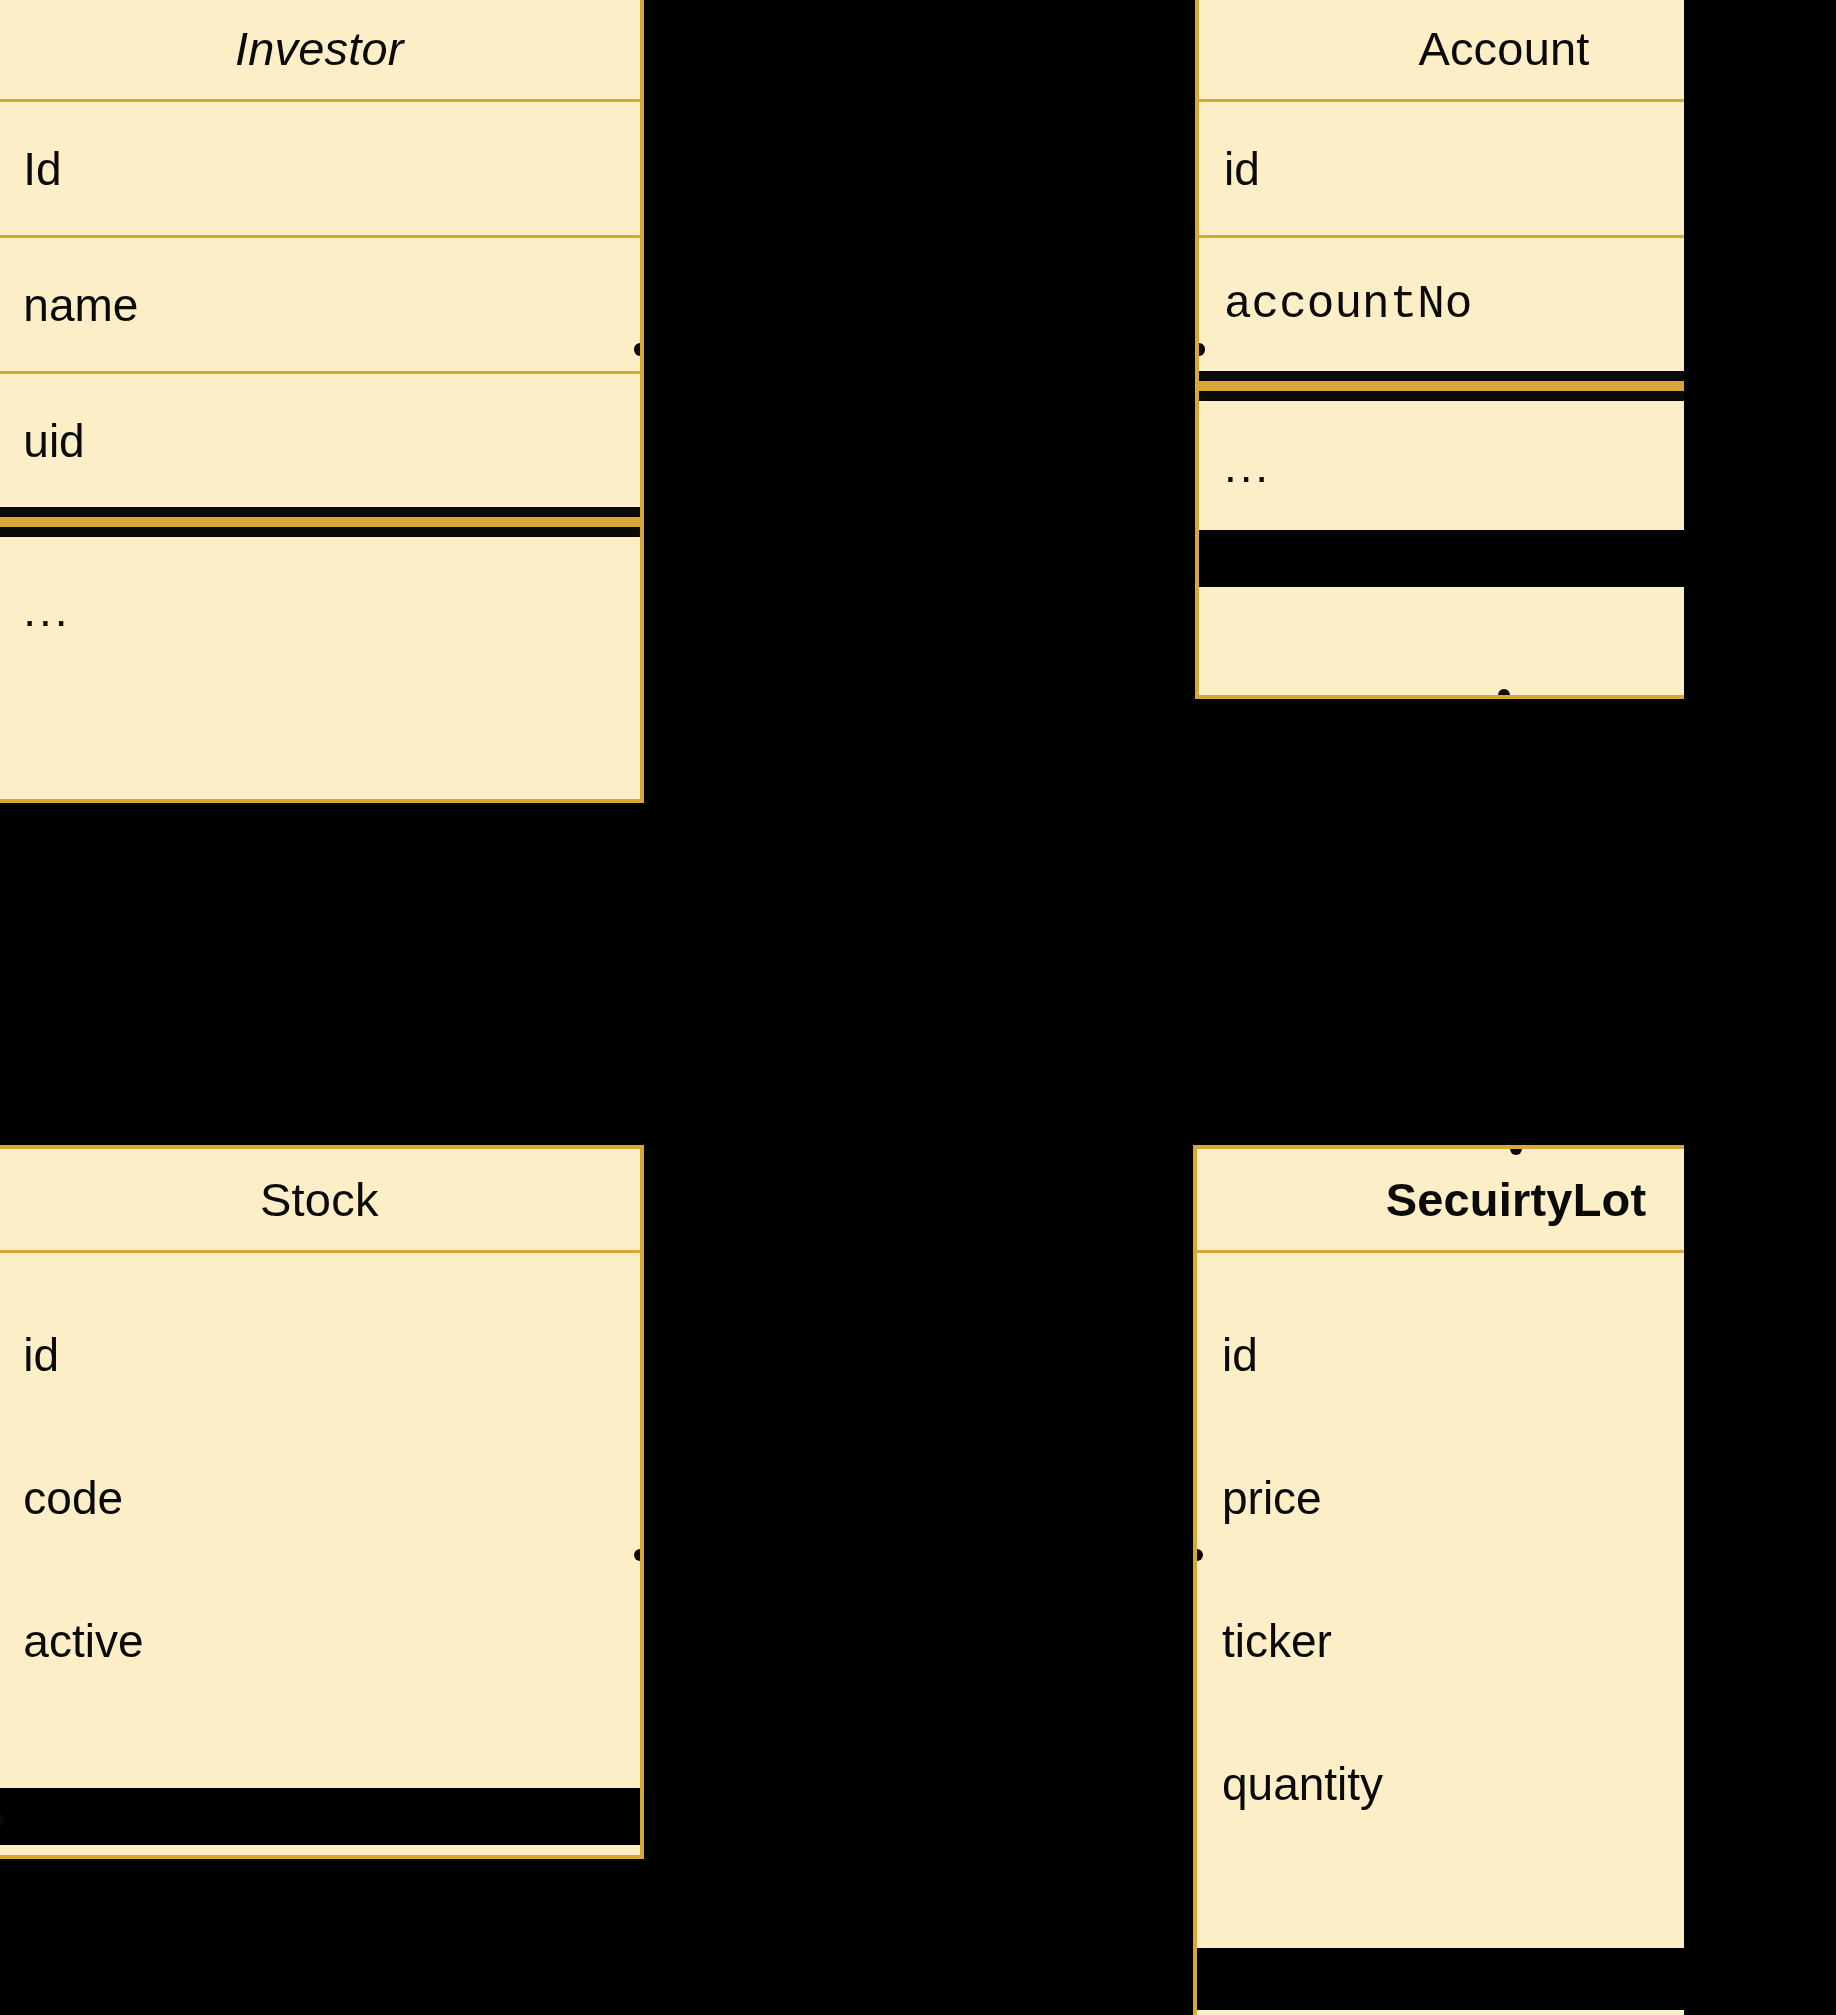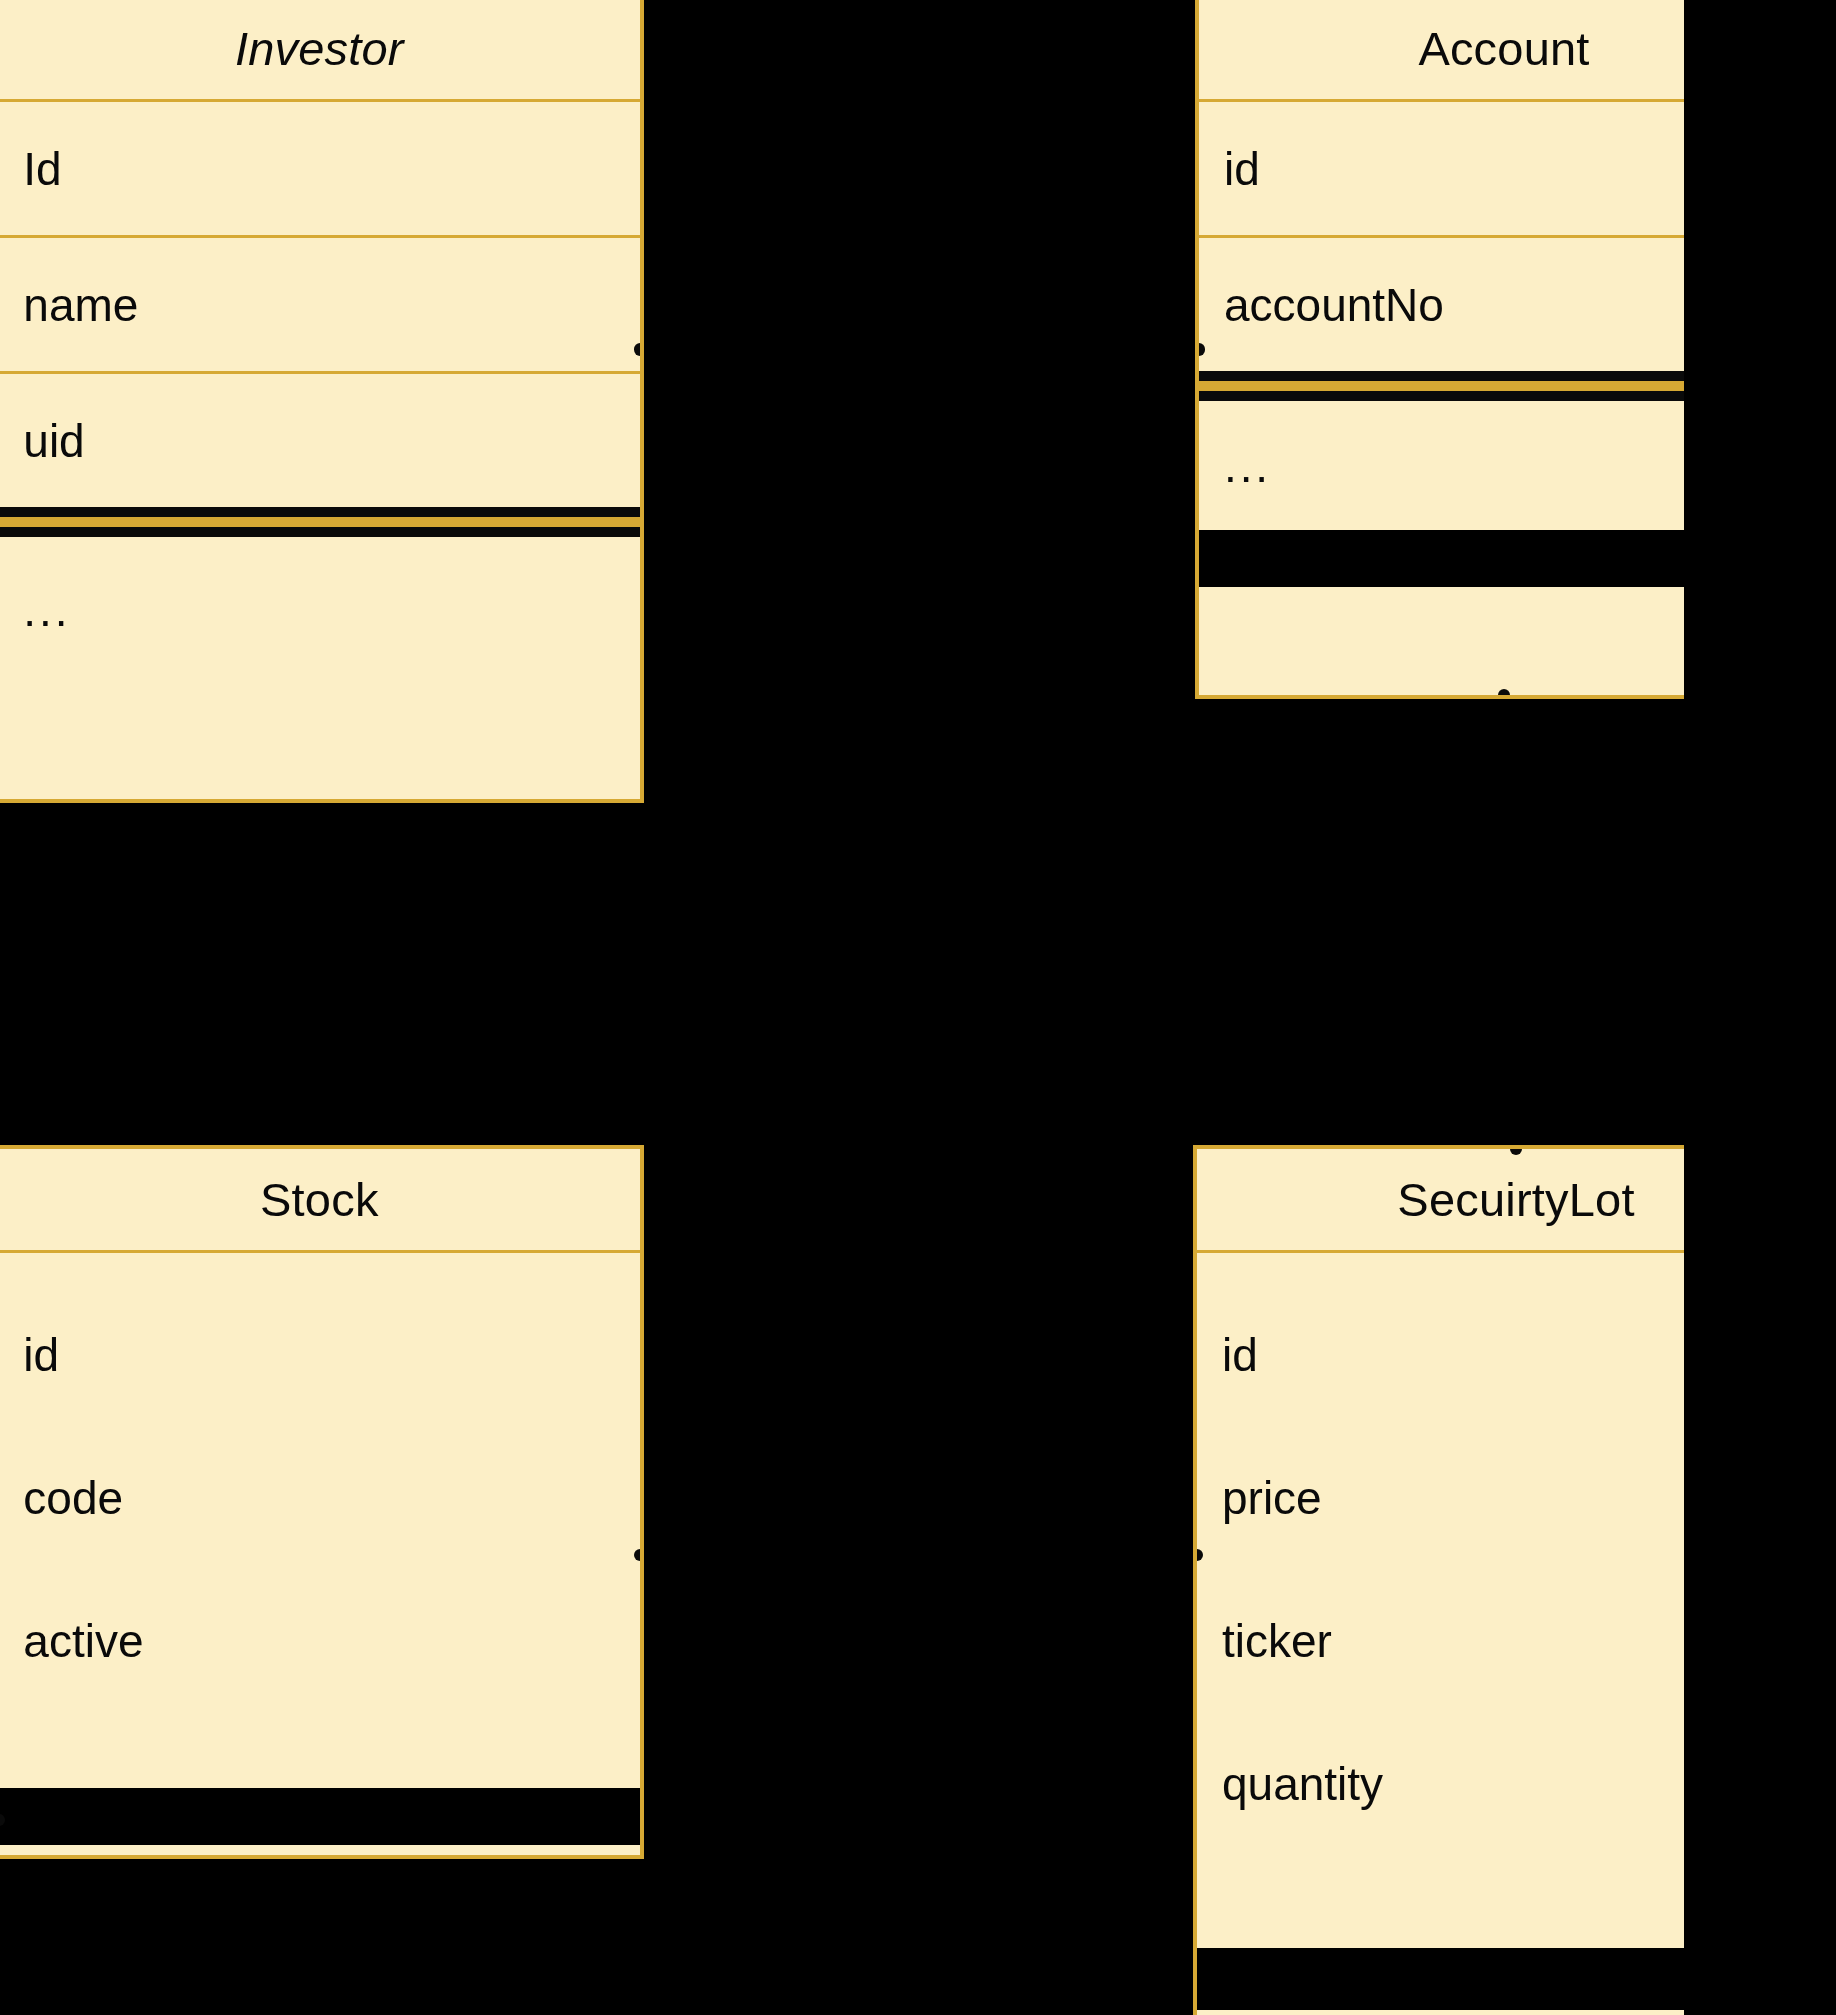"accountNo" div.uml-compartment { font-family: none -> Liberation Mono, monospace }
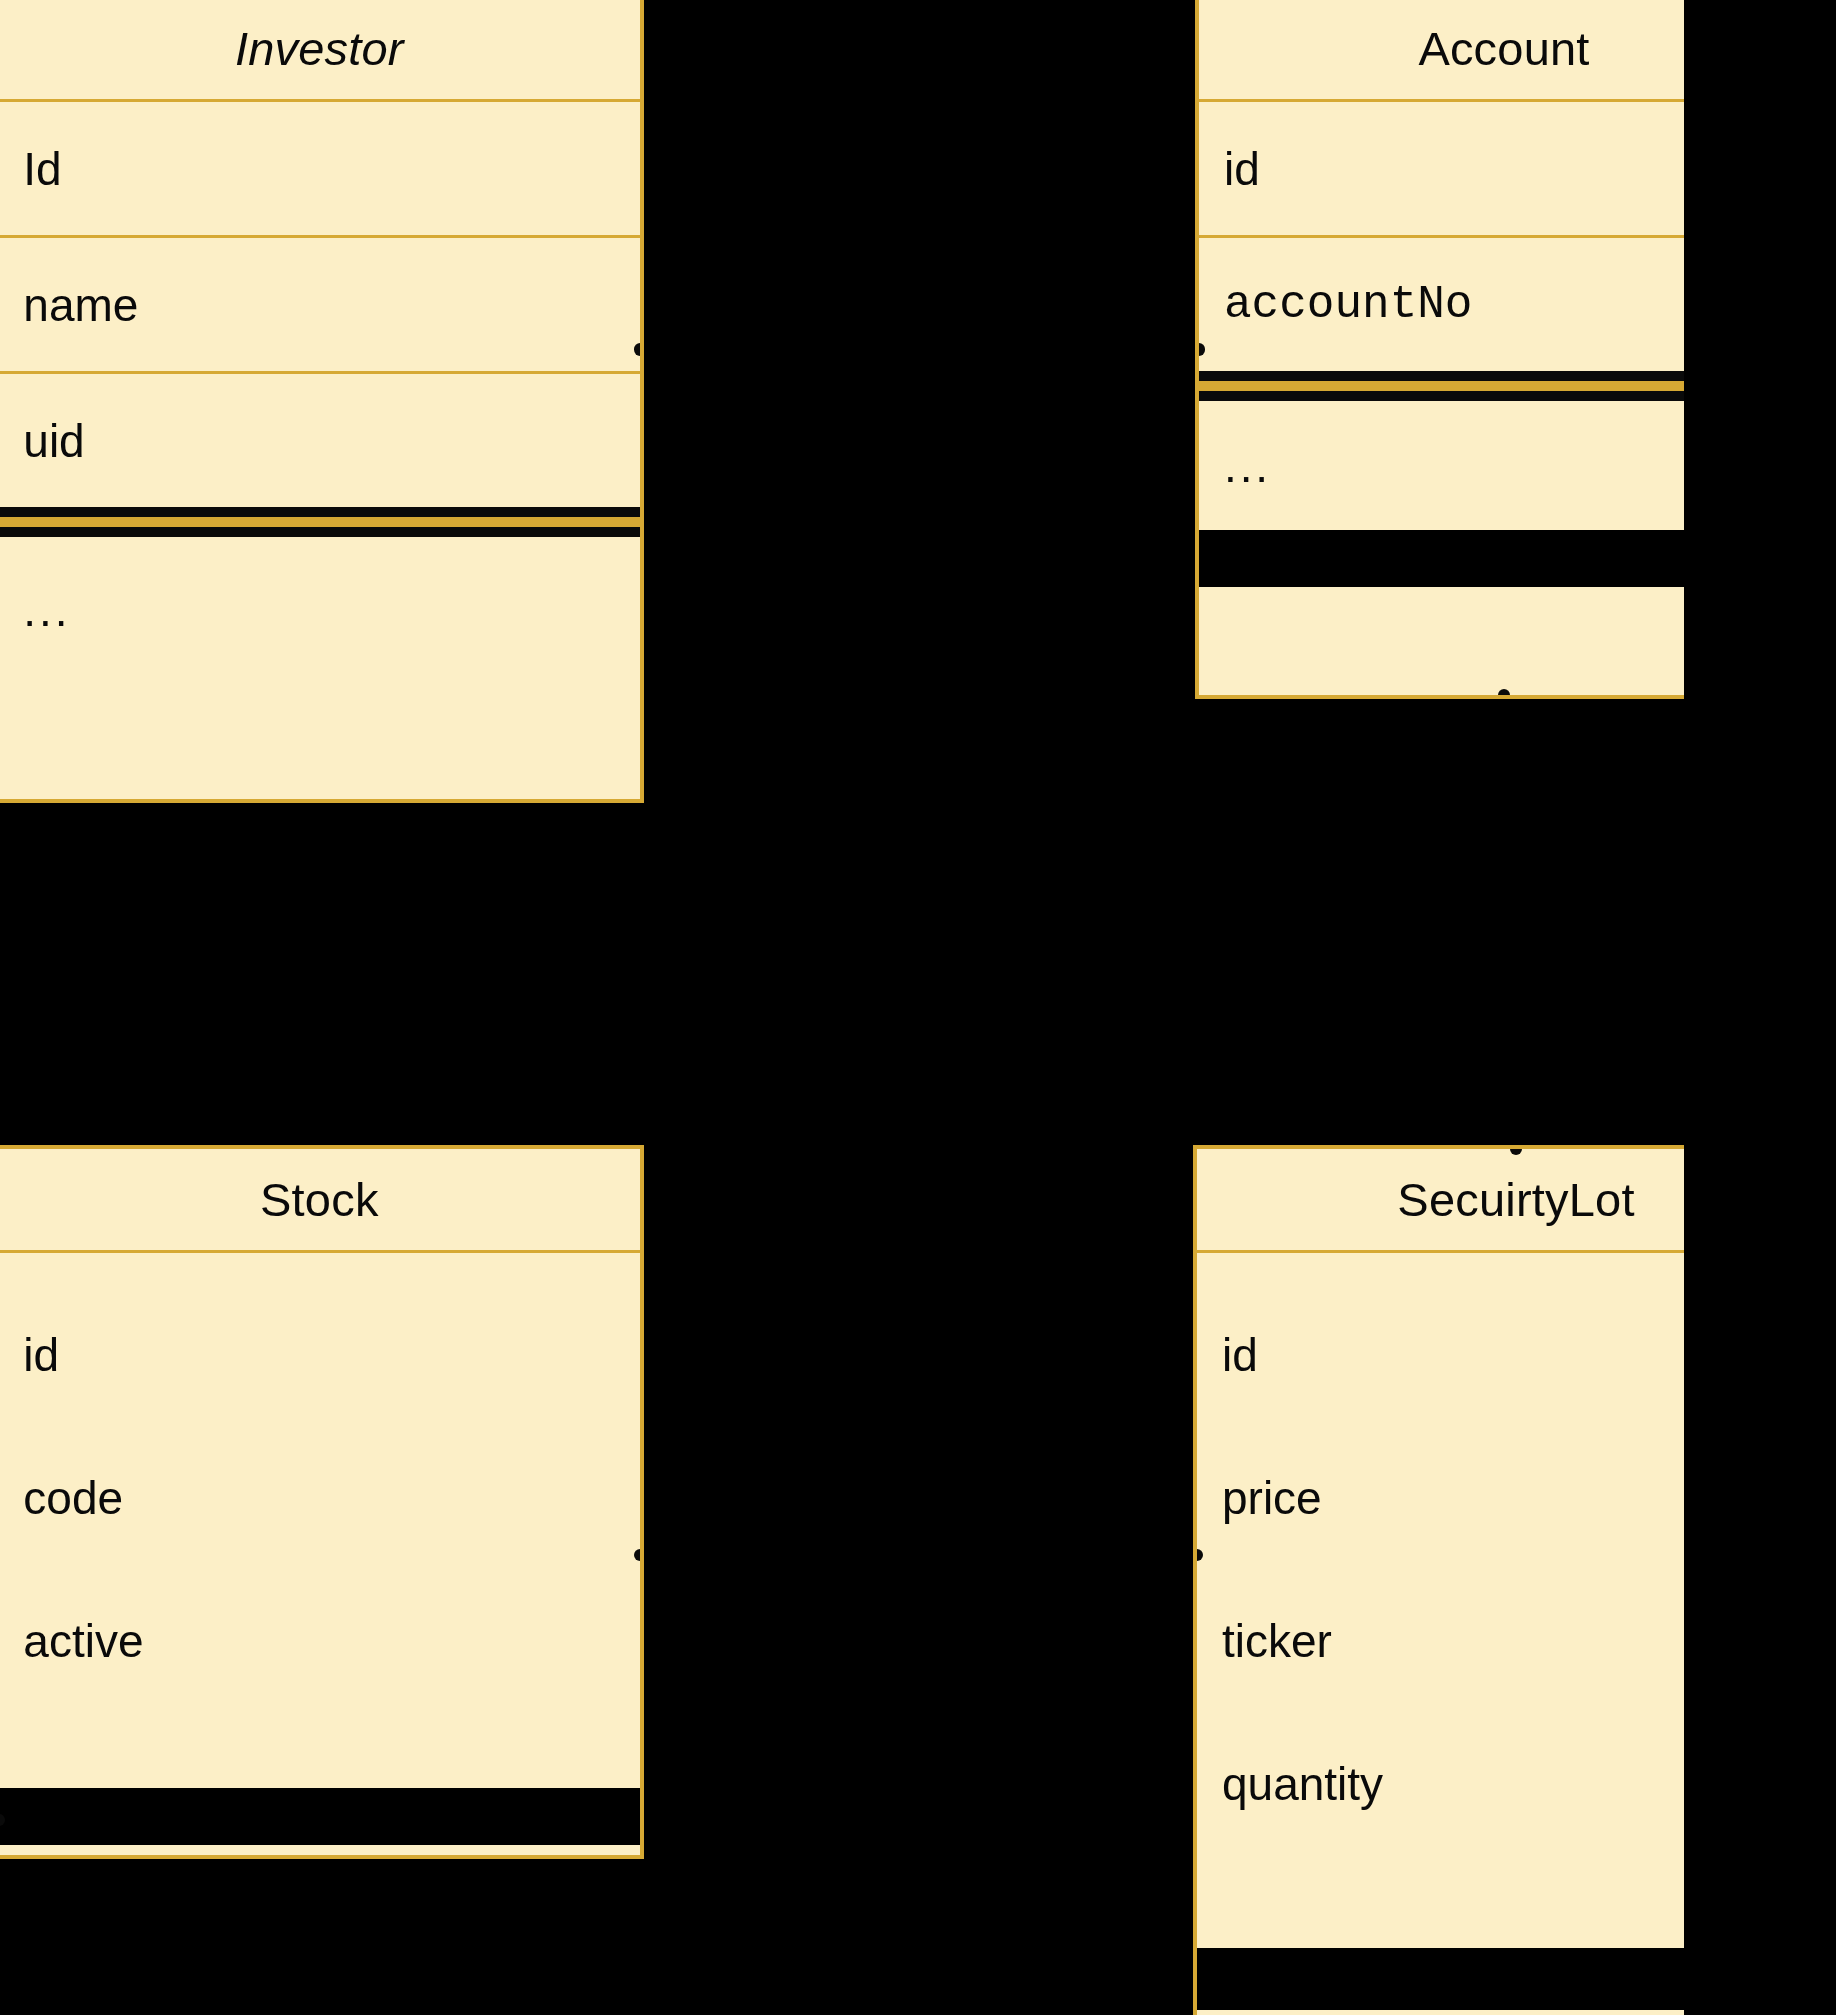"SecuirtyLot" div.uml-compartment { font-weight: none -> bold }
